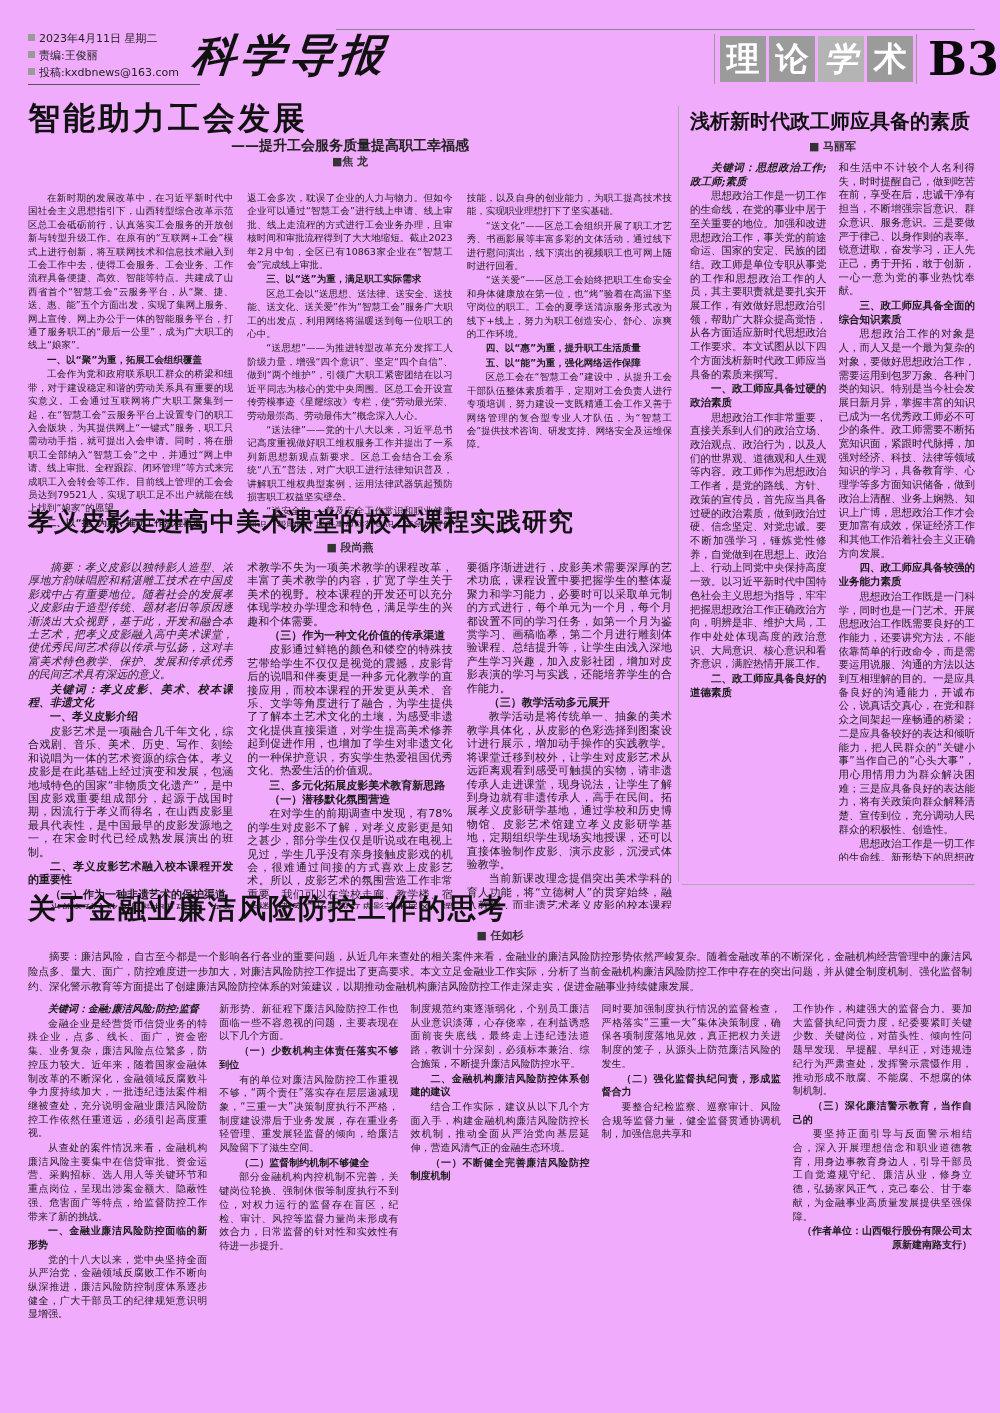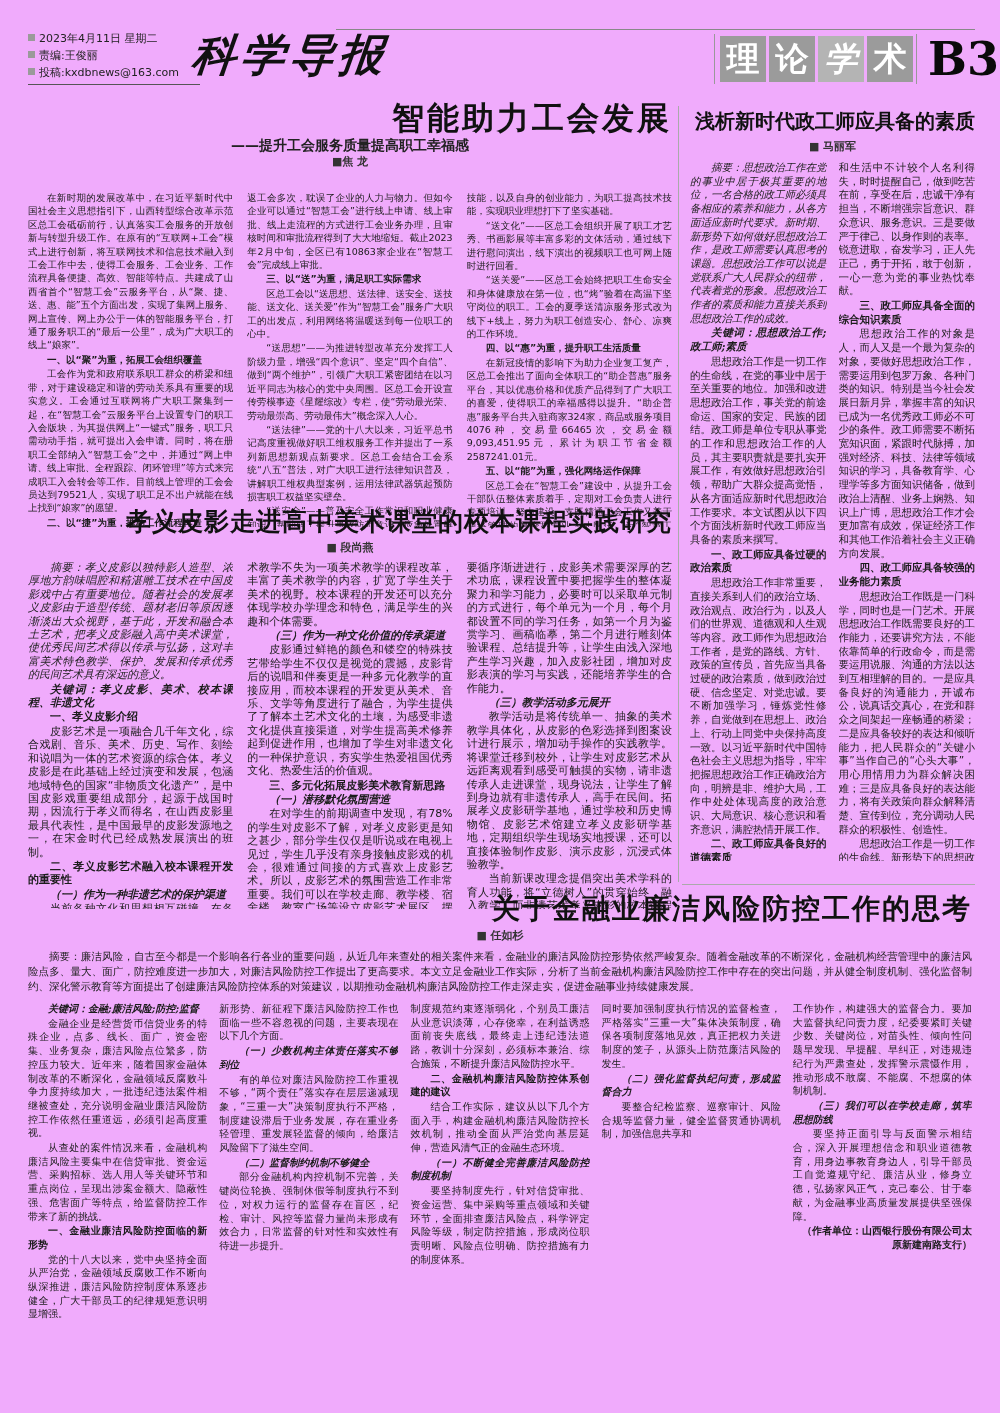"智能助力工会发展" .title { text-align: right -> left }
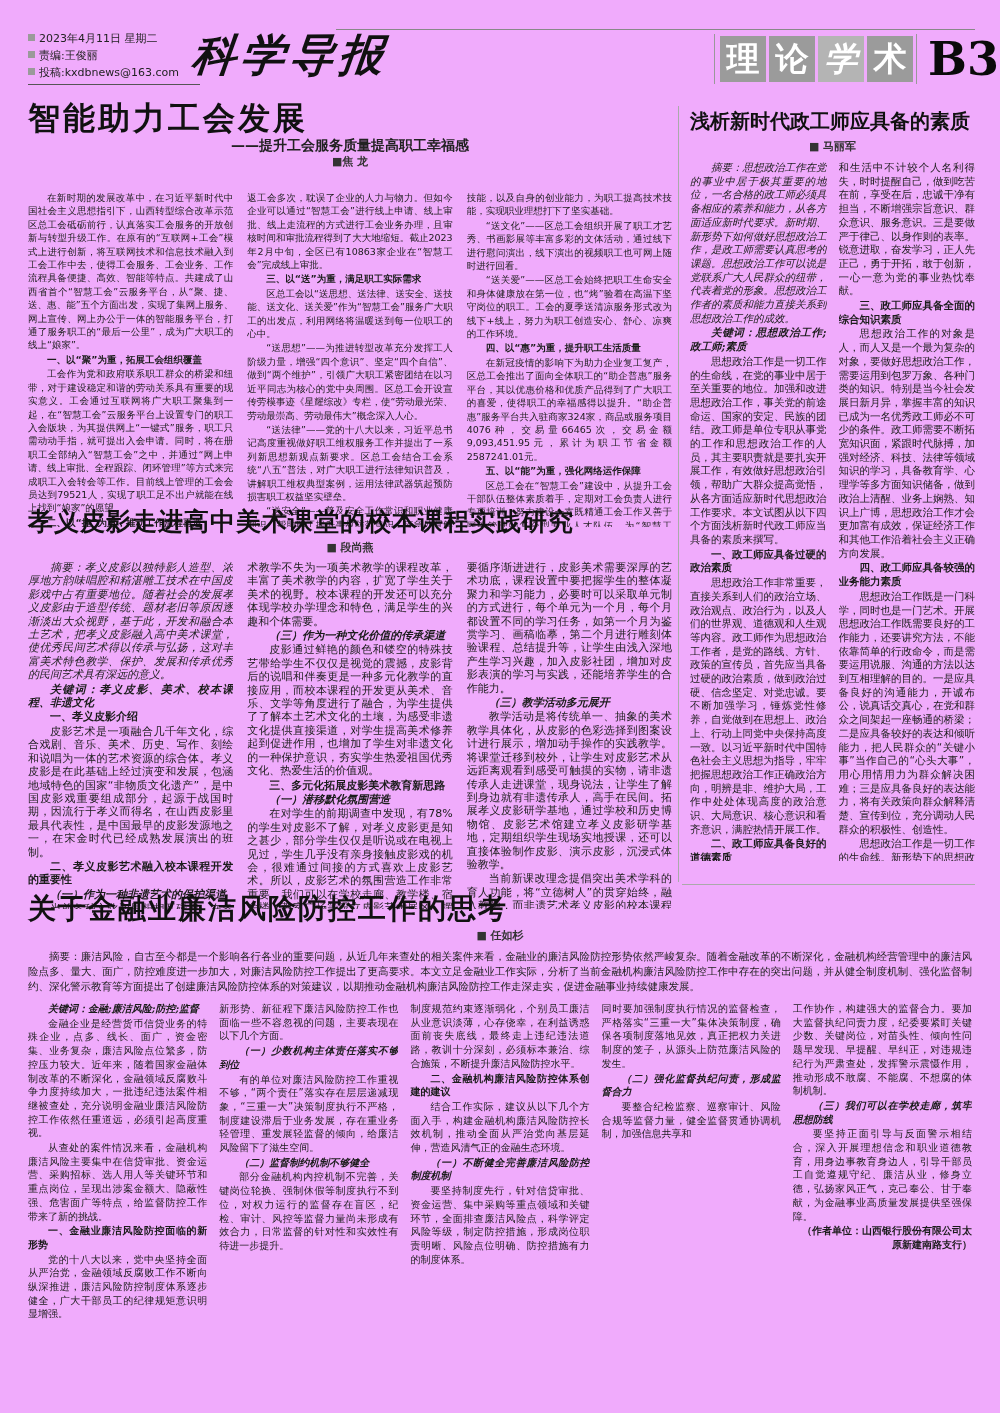"摘要：思想政治工作在党的事业中居于极其重要的地位，一名合格的政工师必须具备相应的" div.blk { html: <div>摘要：思想政治工作在党的事业中居于极其重要的地位，一名合格的政工师必须具备相应的素养和能力，从各方面适应新时代要求。新时期、新形势下如何做好思想政治工作，是政工师需要认真思考的课题。思想政治工作可以说是党联系广大人民群众的纽带，代表着党的形象。思想政治工作者的素质和能力直接关系到思想政治工作的成效。</div> -> none }
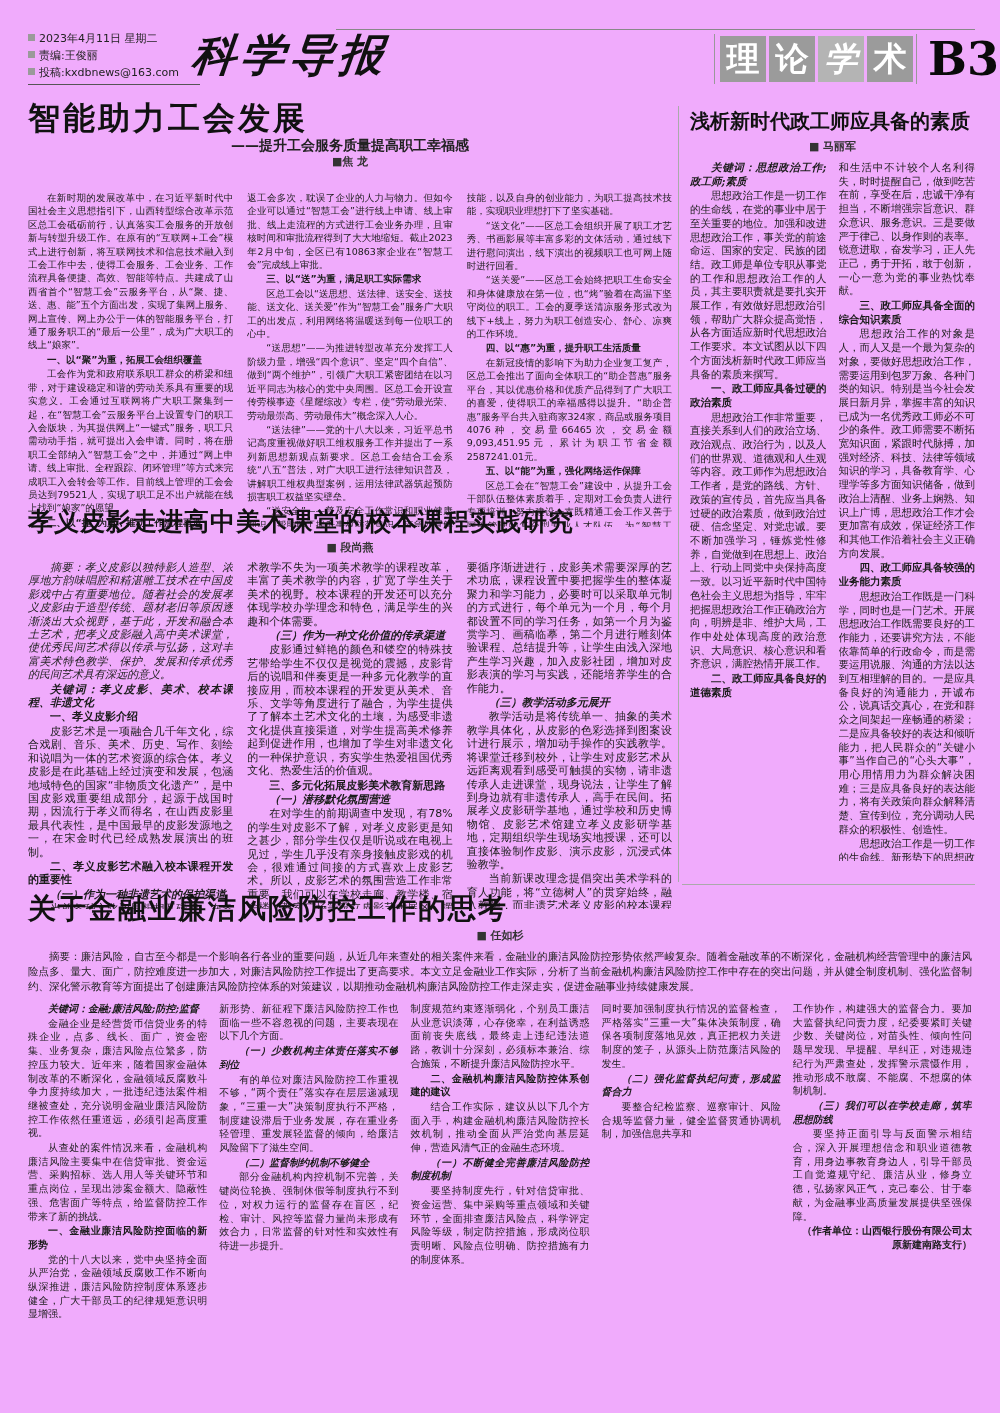"在新冠疫情的影响下为助力企业复工复产，区总工会推出了面向全体职工的“助企普惠”服" div.blk { html: <div>在新冠疫情的影响下为助力企业复工复产，区总工会推出了面向全体职工的“助企普惠”服务平台，其以优惠价格和优质产品得到了广大职工的喜爱，使得职工的幸福感得以提升。“助企普惠”服务平台共入驻商家324家，商品或服务项目4076种，交易量66465次，交易金额9,093,451.95元，累计为职工节省金额2587241.01元。</div> -> none }
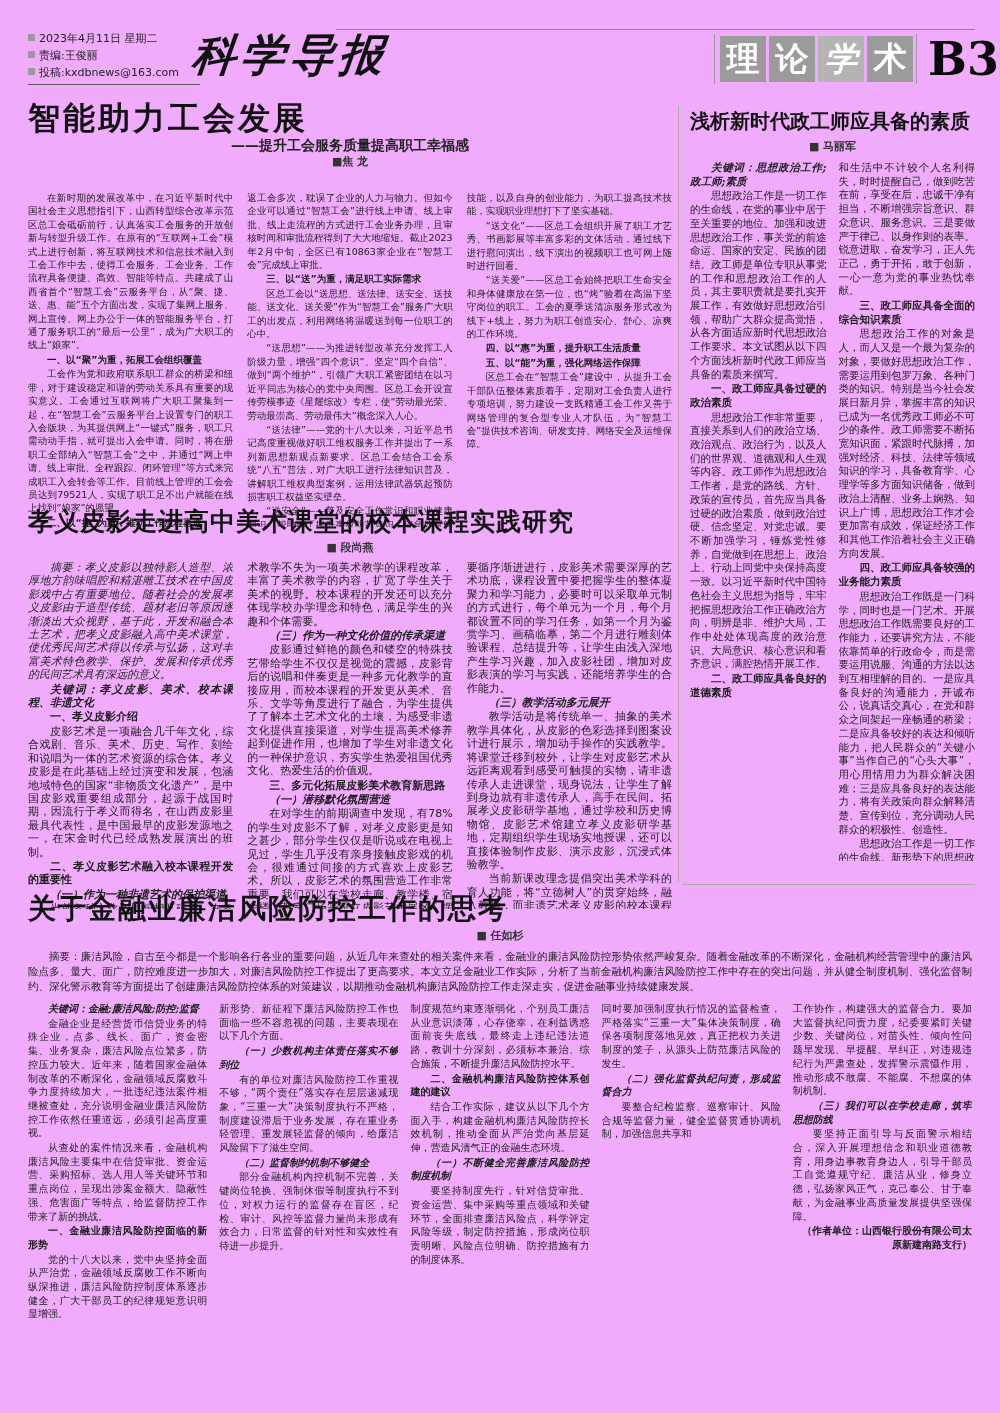"（三）作为一种文化价值的传承渠道" .blk.sh { font-style: italic -> none }
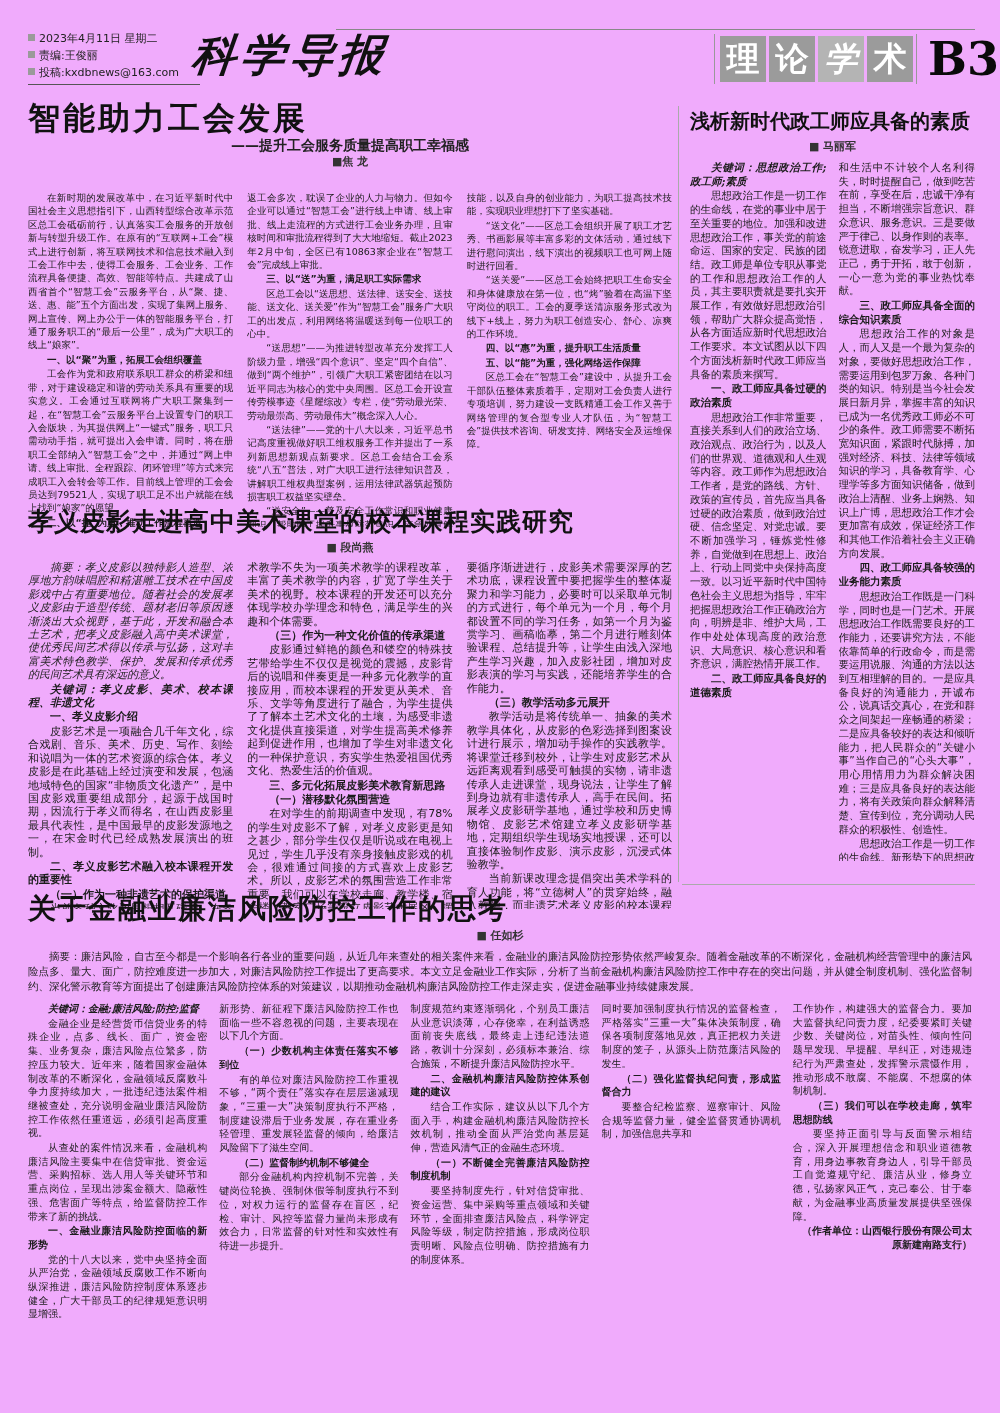"（三）我们可以在学校走廊，筑牢思想防线" div.blk { text: 我们可以在学校走廊，筑牢思想防线 -> 深化廉洁警示教育，当作自己的 }
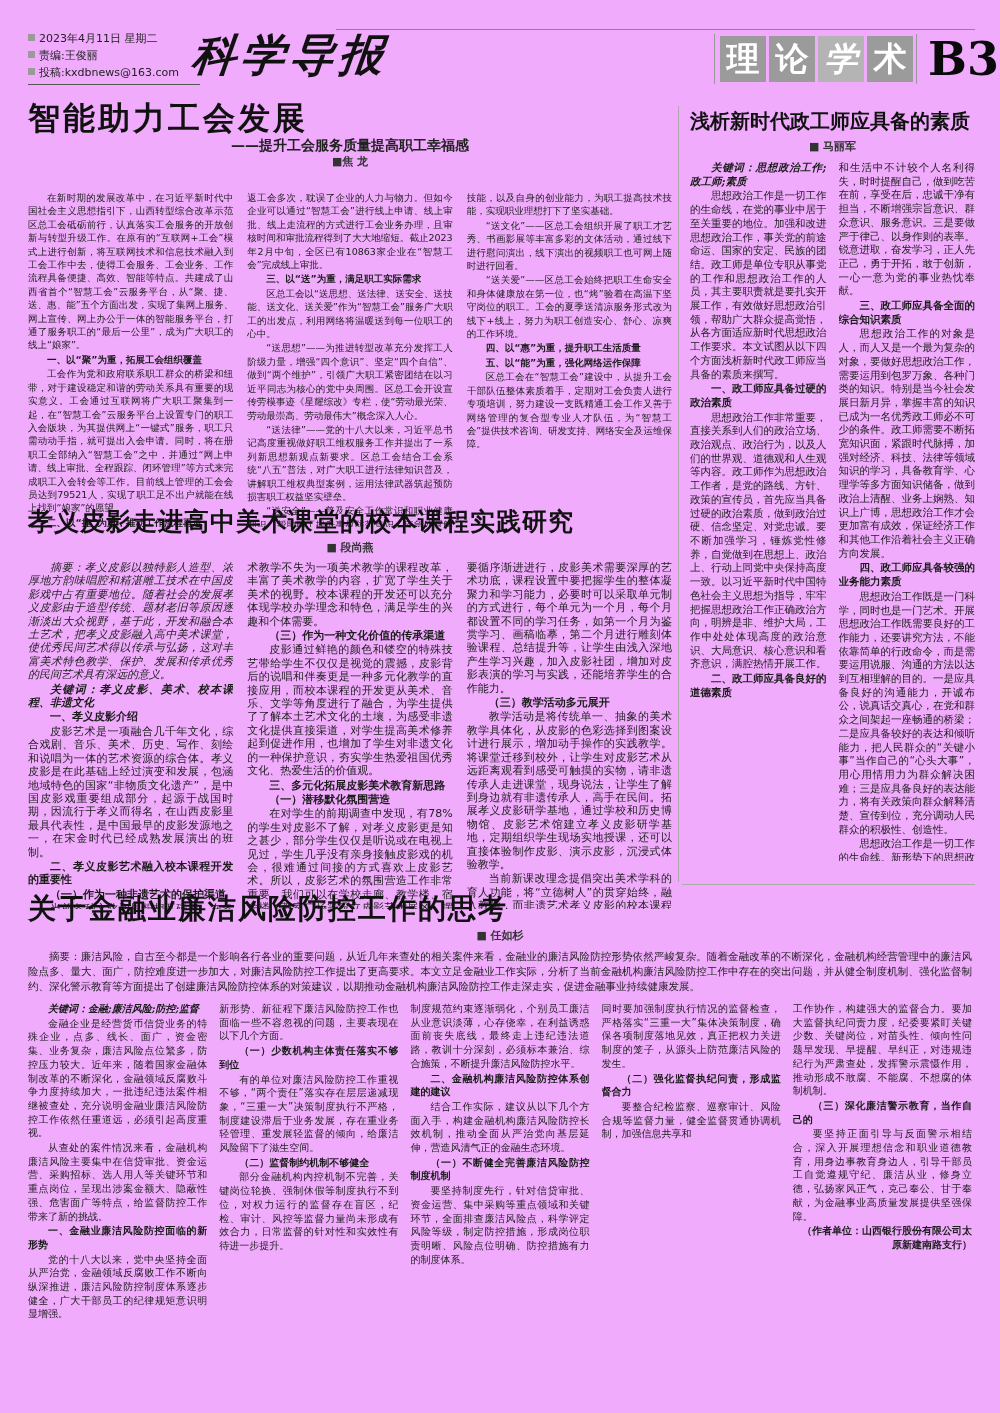"要坚持制度先行，针对信贷审批、资金运营、集中采购等重点领域和关键环节，全面排查廉" div.blk { html: <div>要坚持制度先行，针对信贷审批、资金运营、集中采购等重点领域和关键环节，全面排查廉洁风险点，科学评定风险等级，制定防控措施，形成岗位职责明晰、风险点位明确、防控措施有力的制度体系。</div> -> none }
